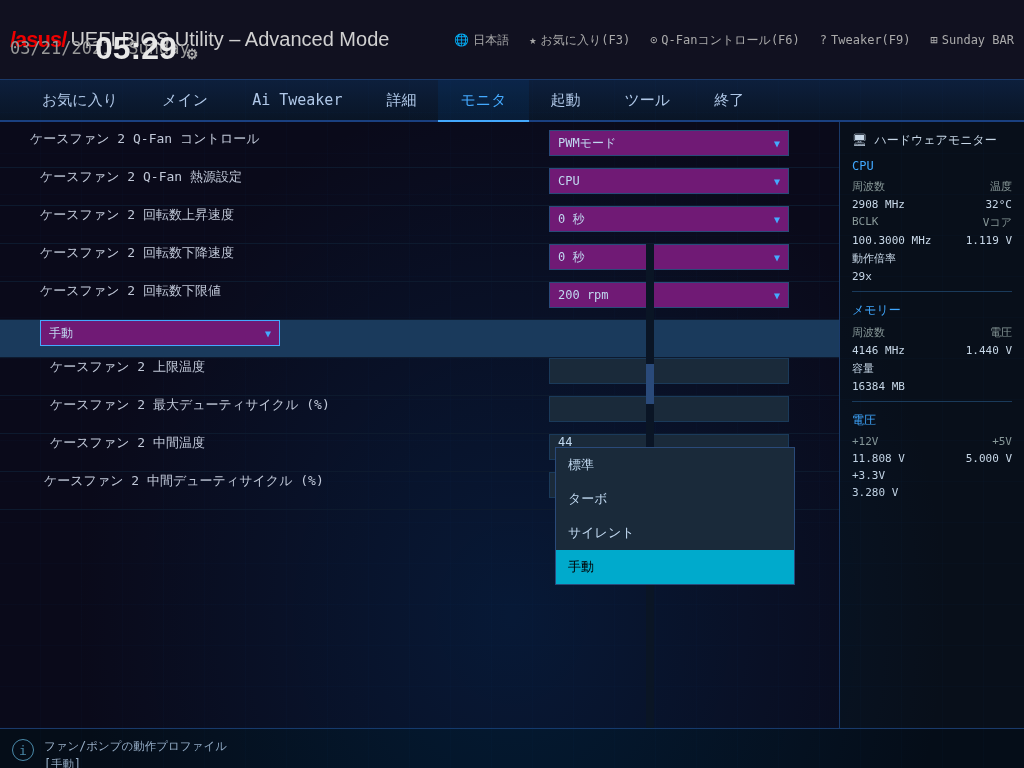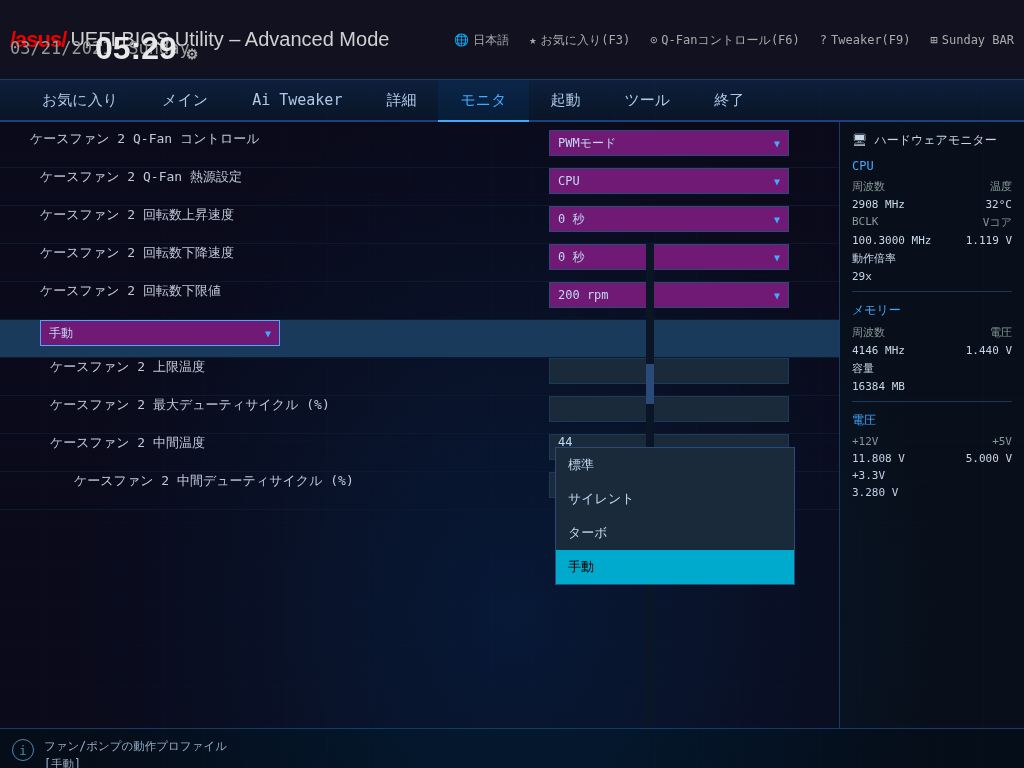"ケースファン 2 中間デューティサイクル (%)" div.setting-row { padding-left: 74px -> 44px }
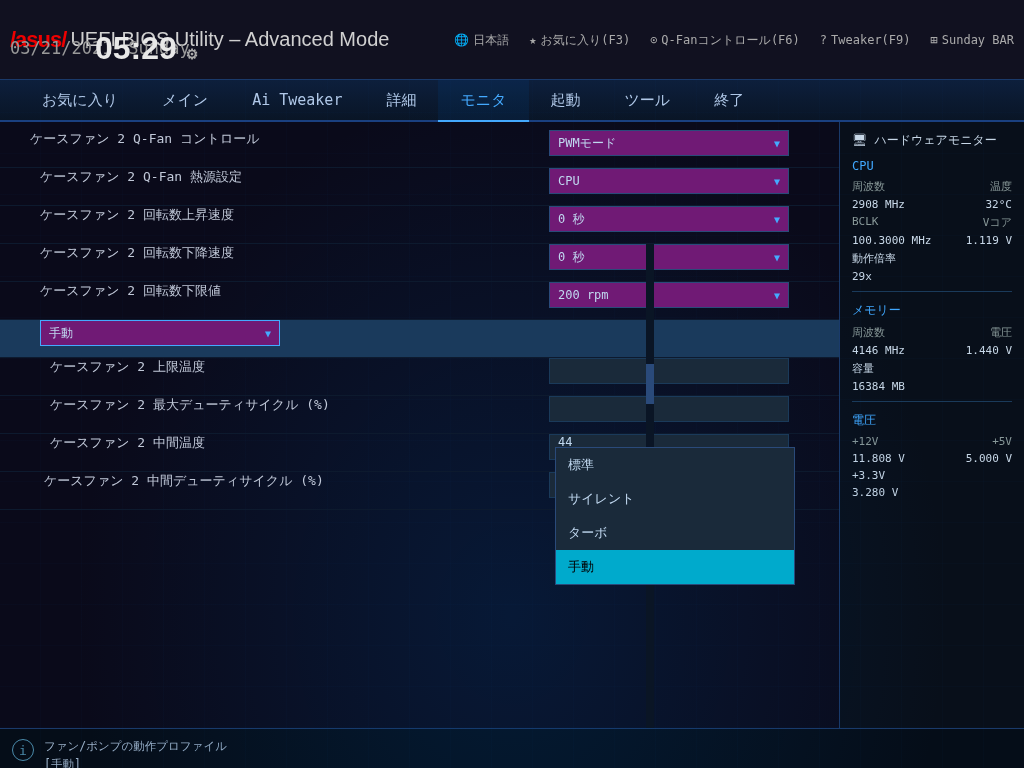"サイレント" div.dropdown-option { order: before "ターボ" -> after "ターボ" }
